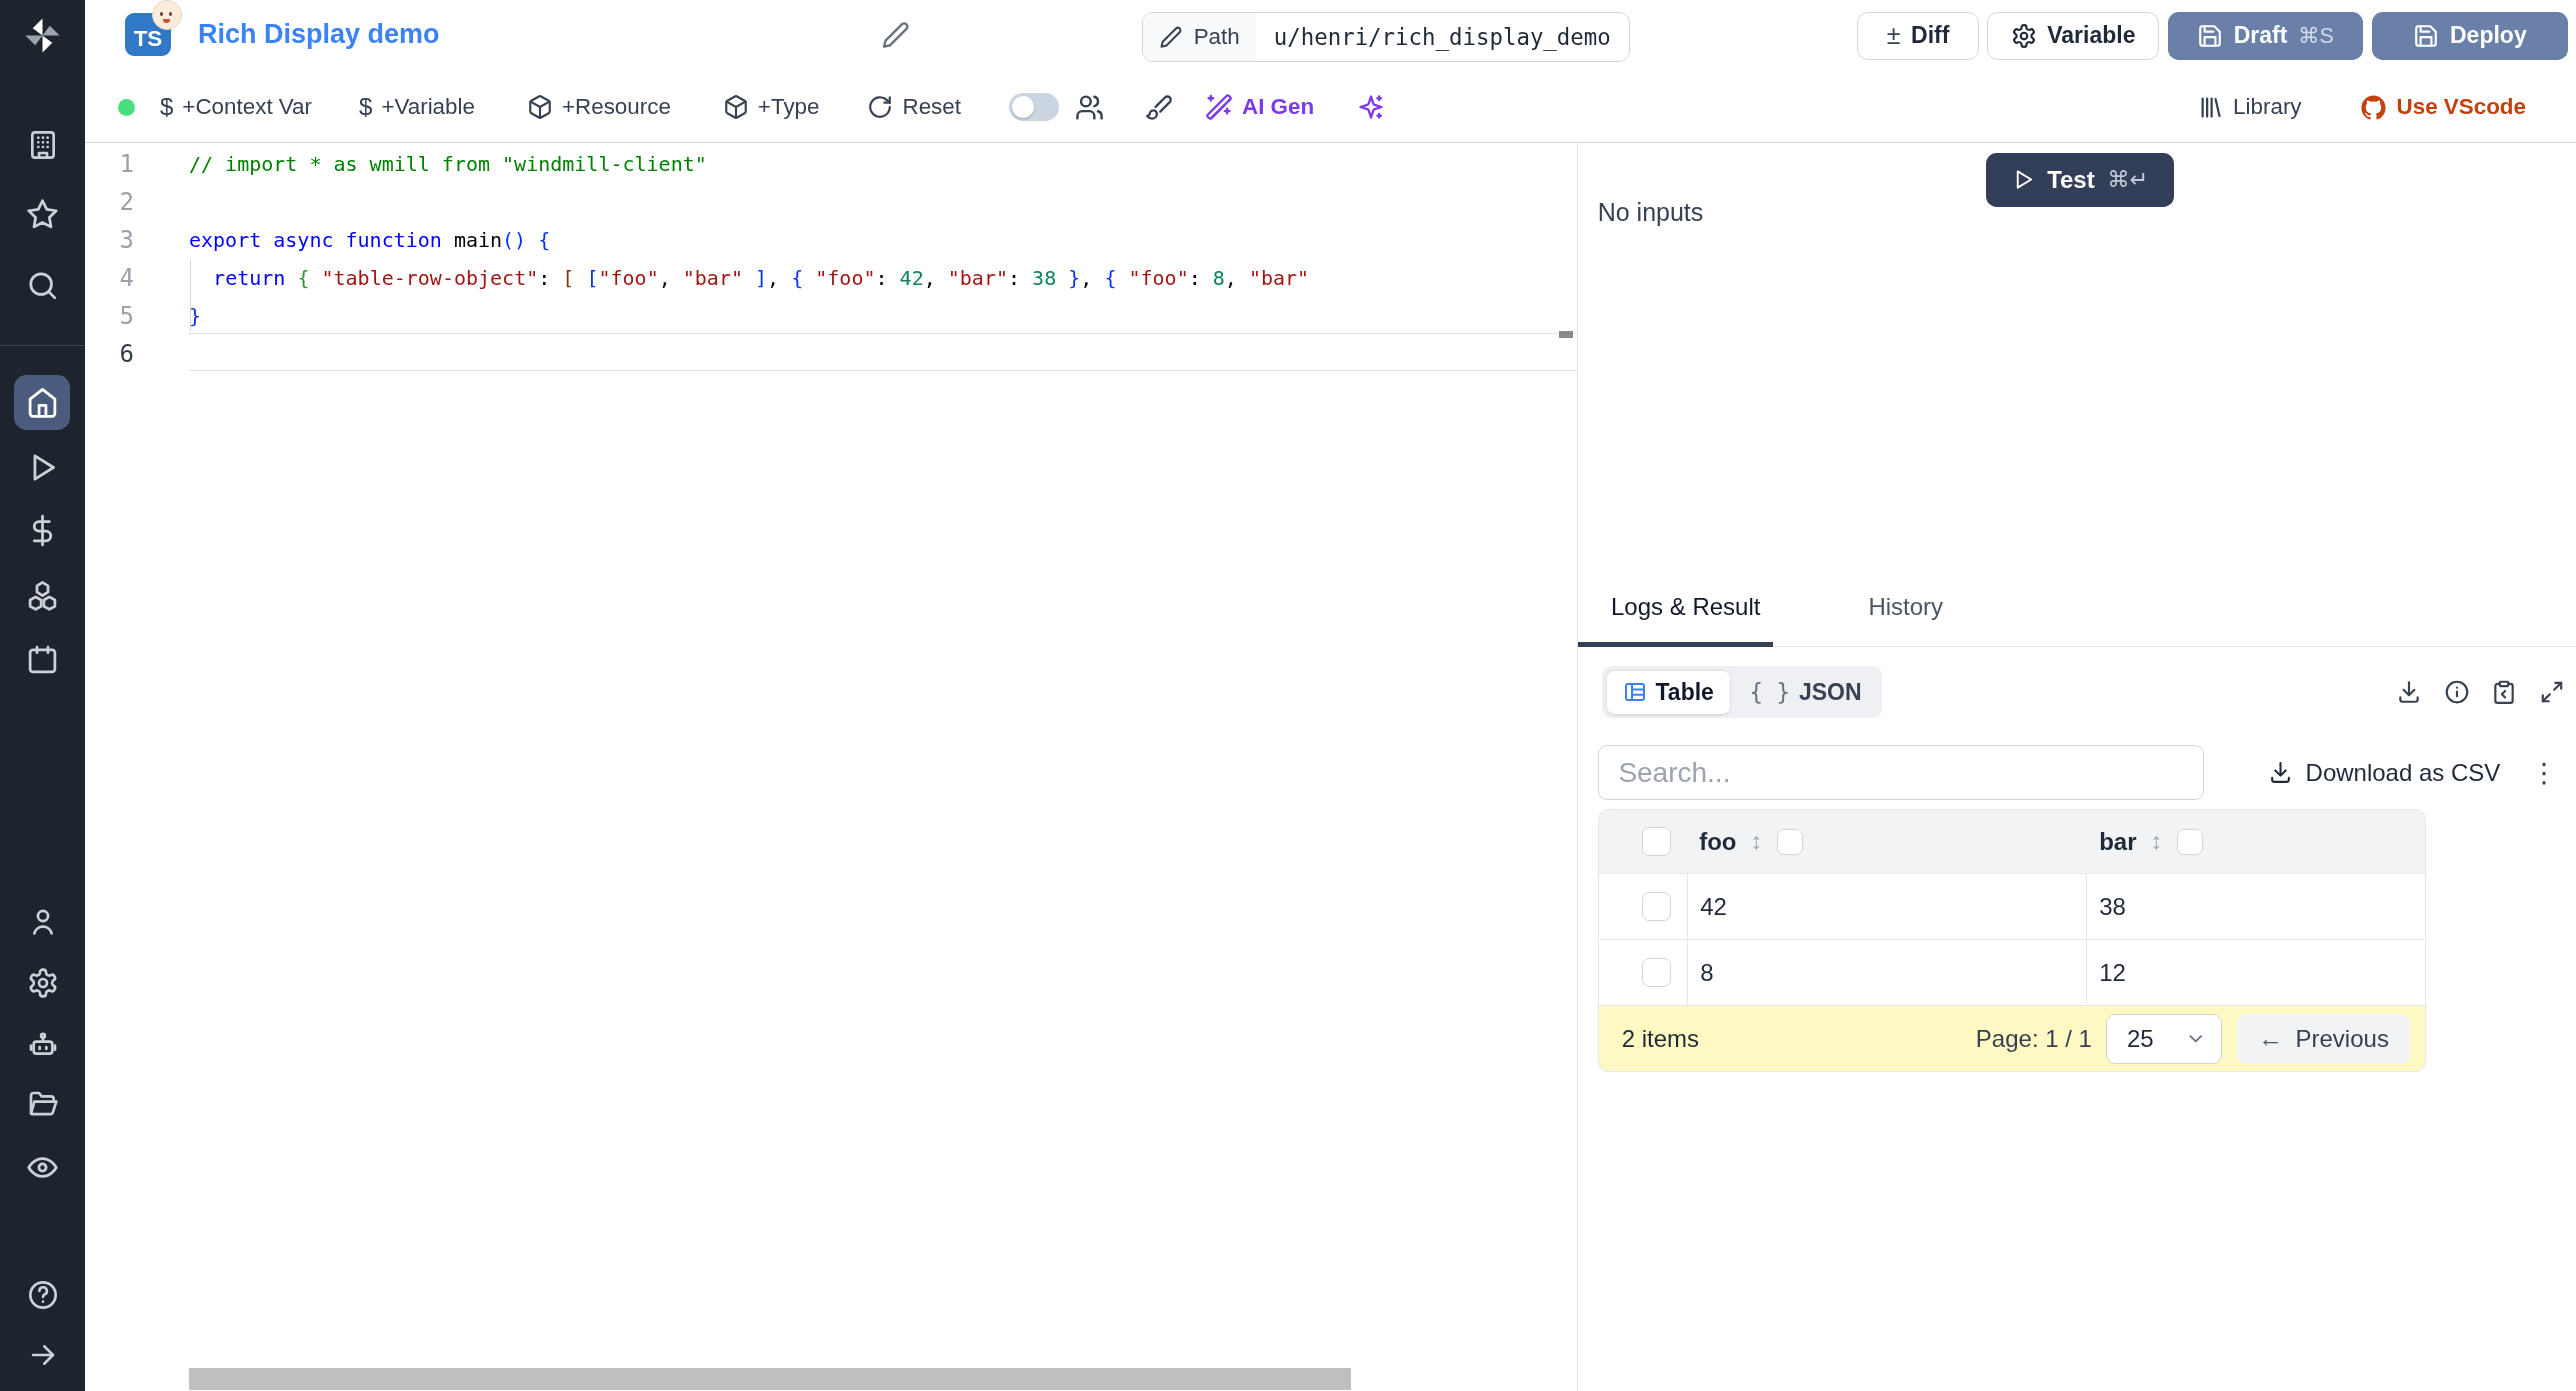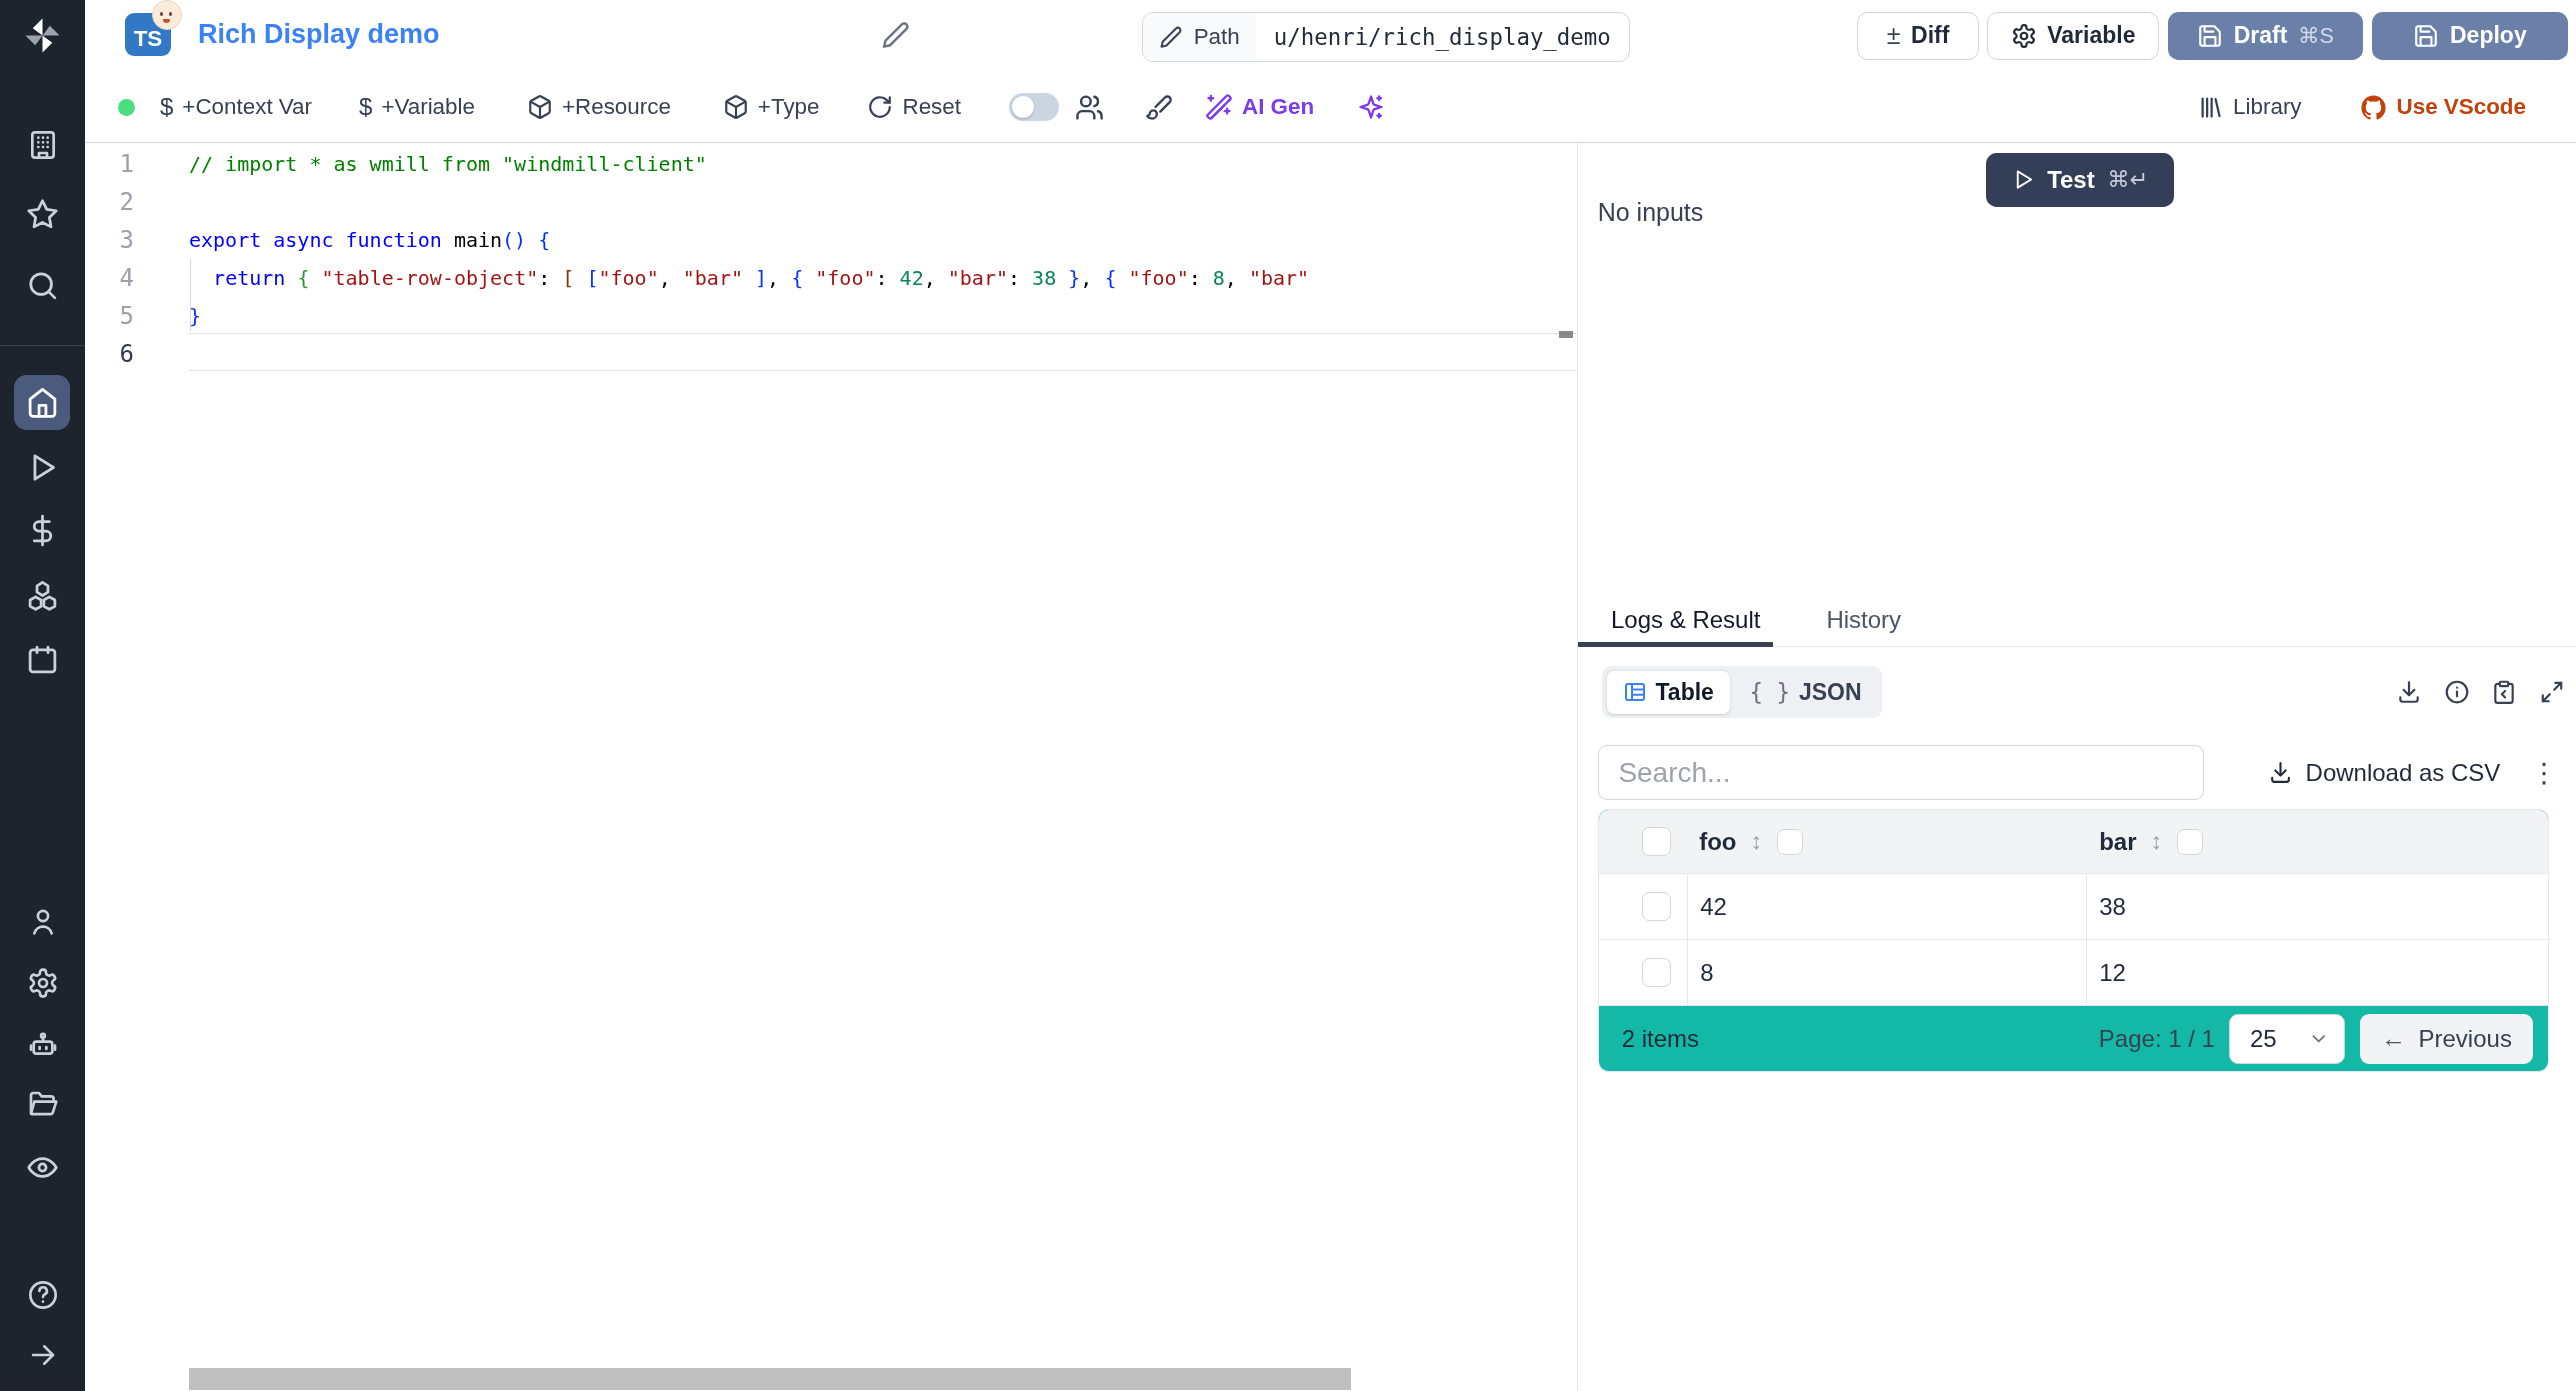"Logs & Result" .tabs-row { align-items: center -> none; gap: none -> 42px }
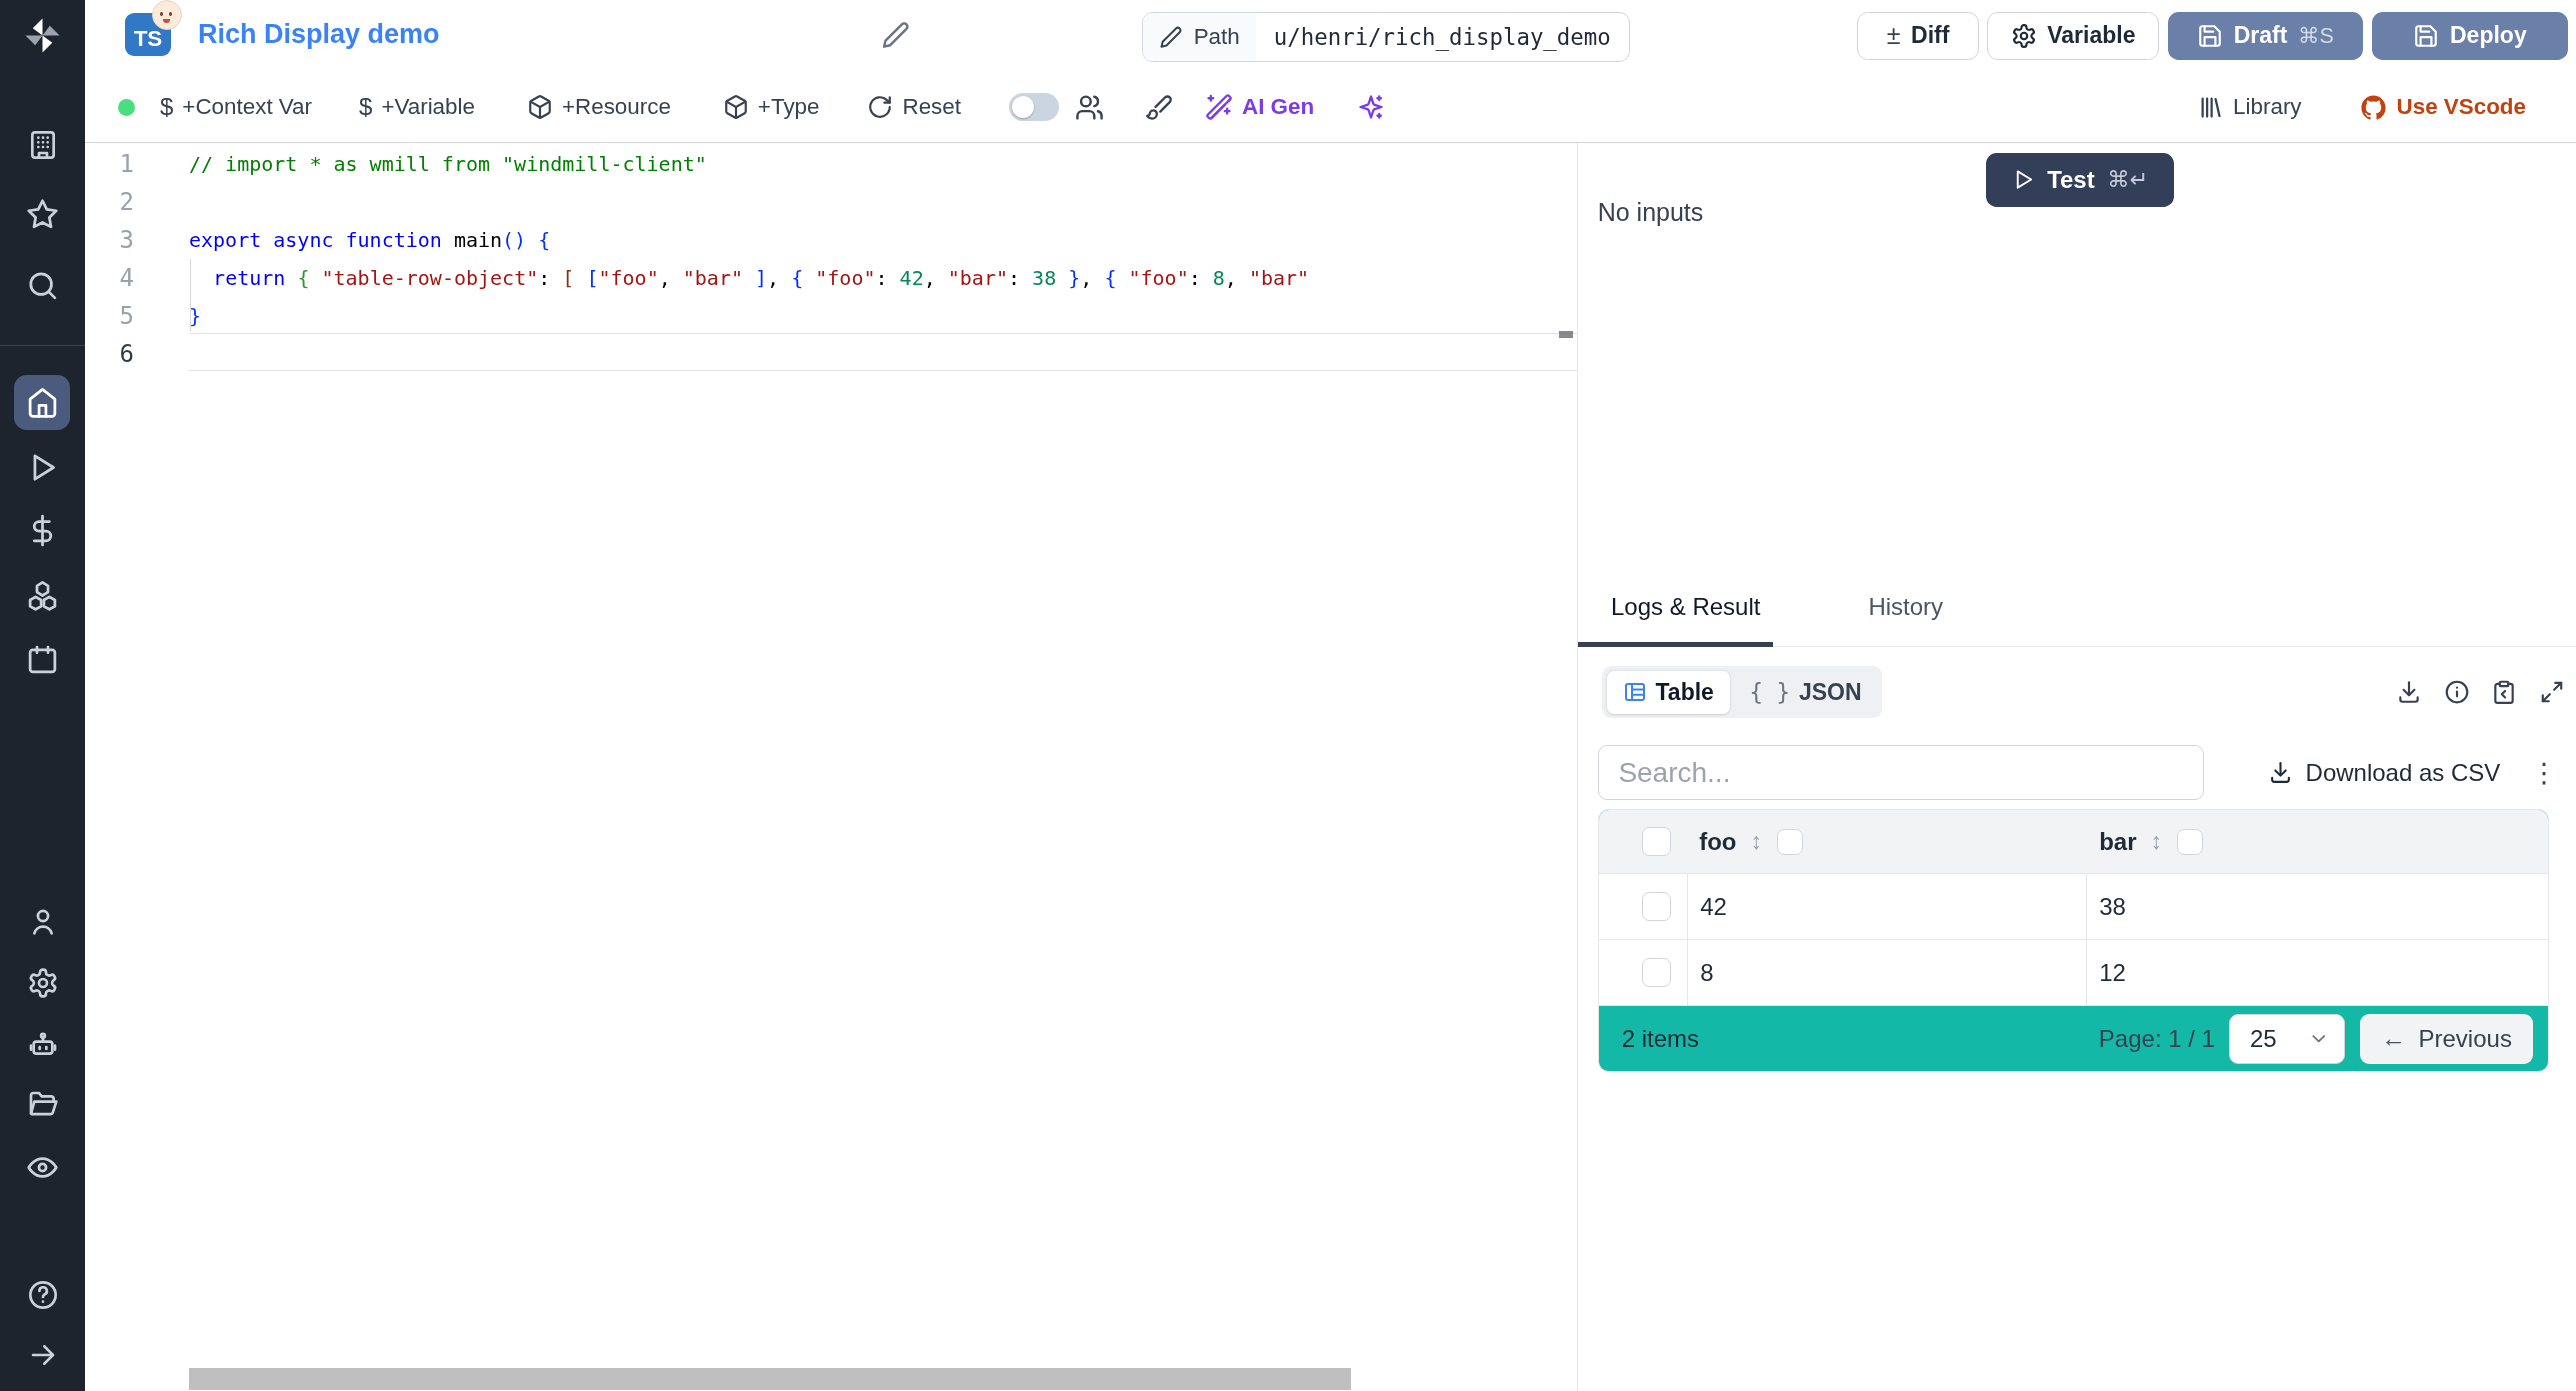"foo" .rtable { background: #14b8a6 -> #fef9c3; width: 951px -> 828px }
